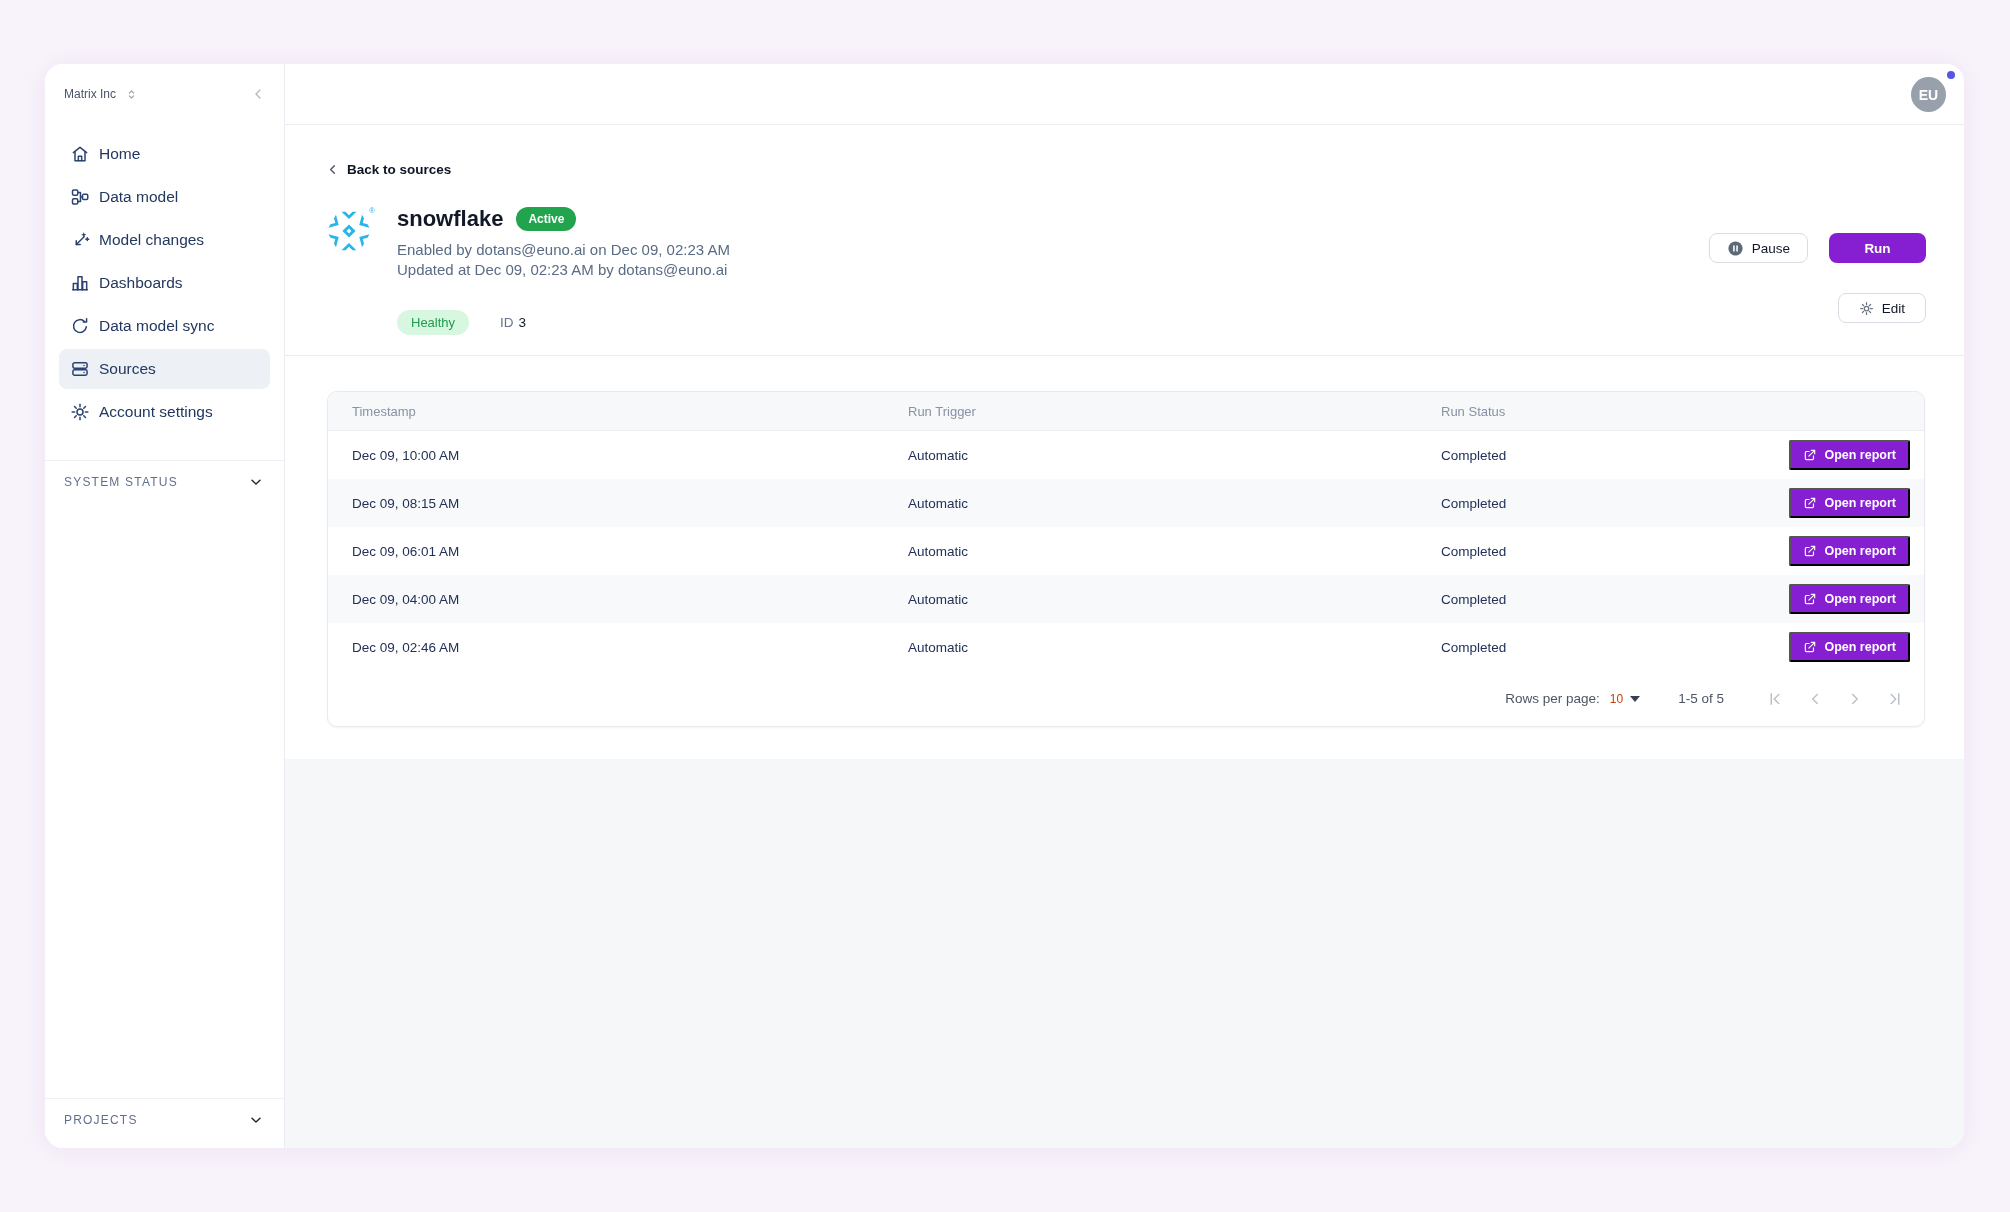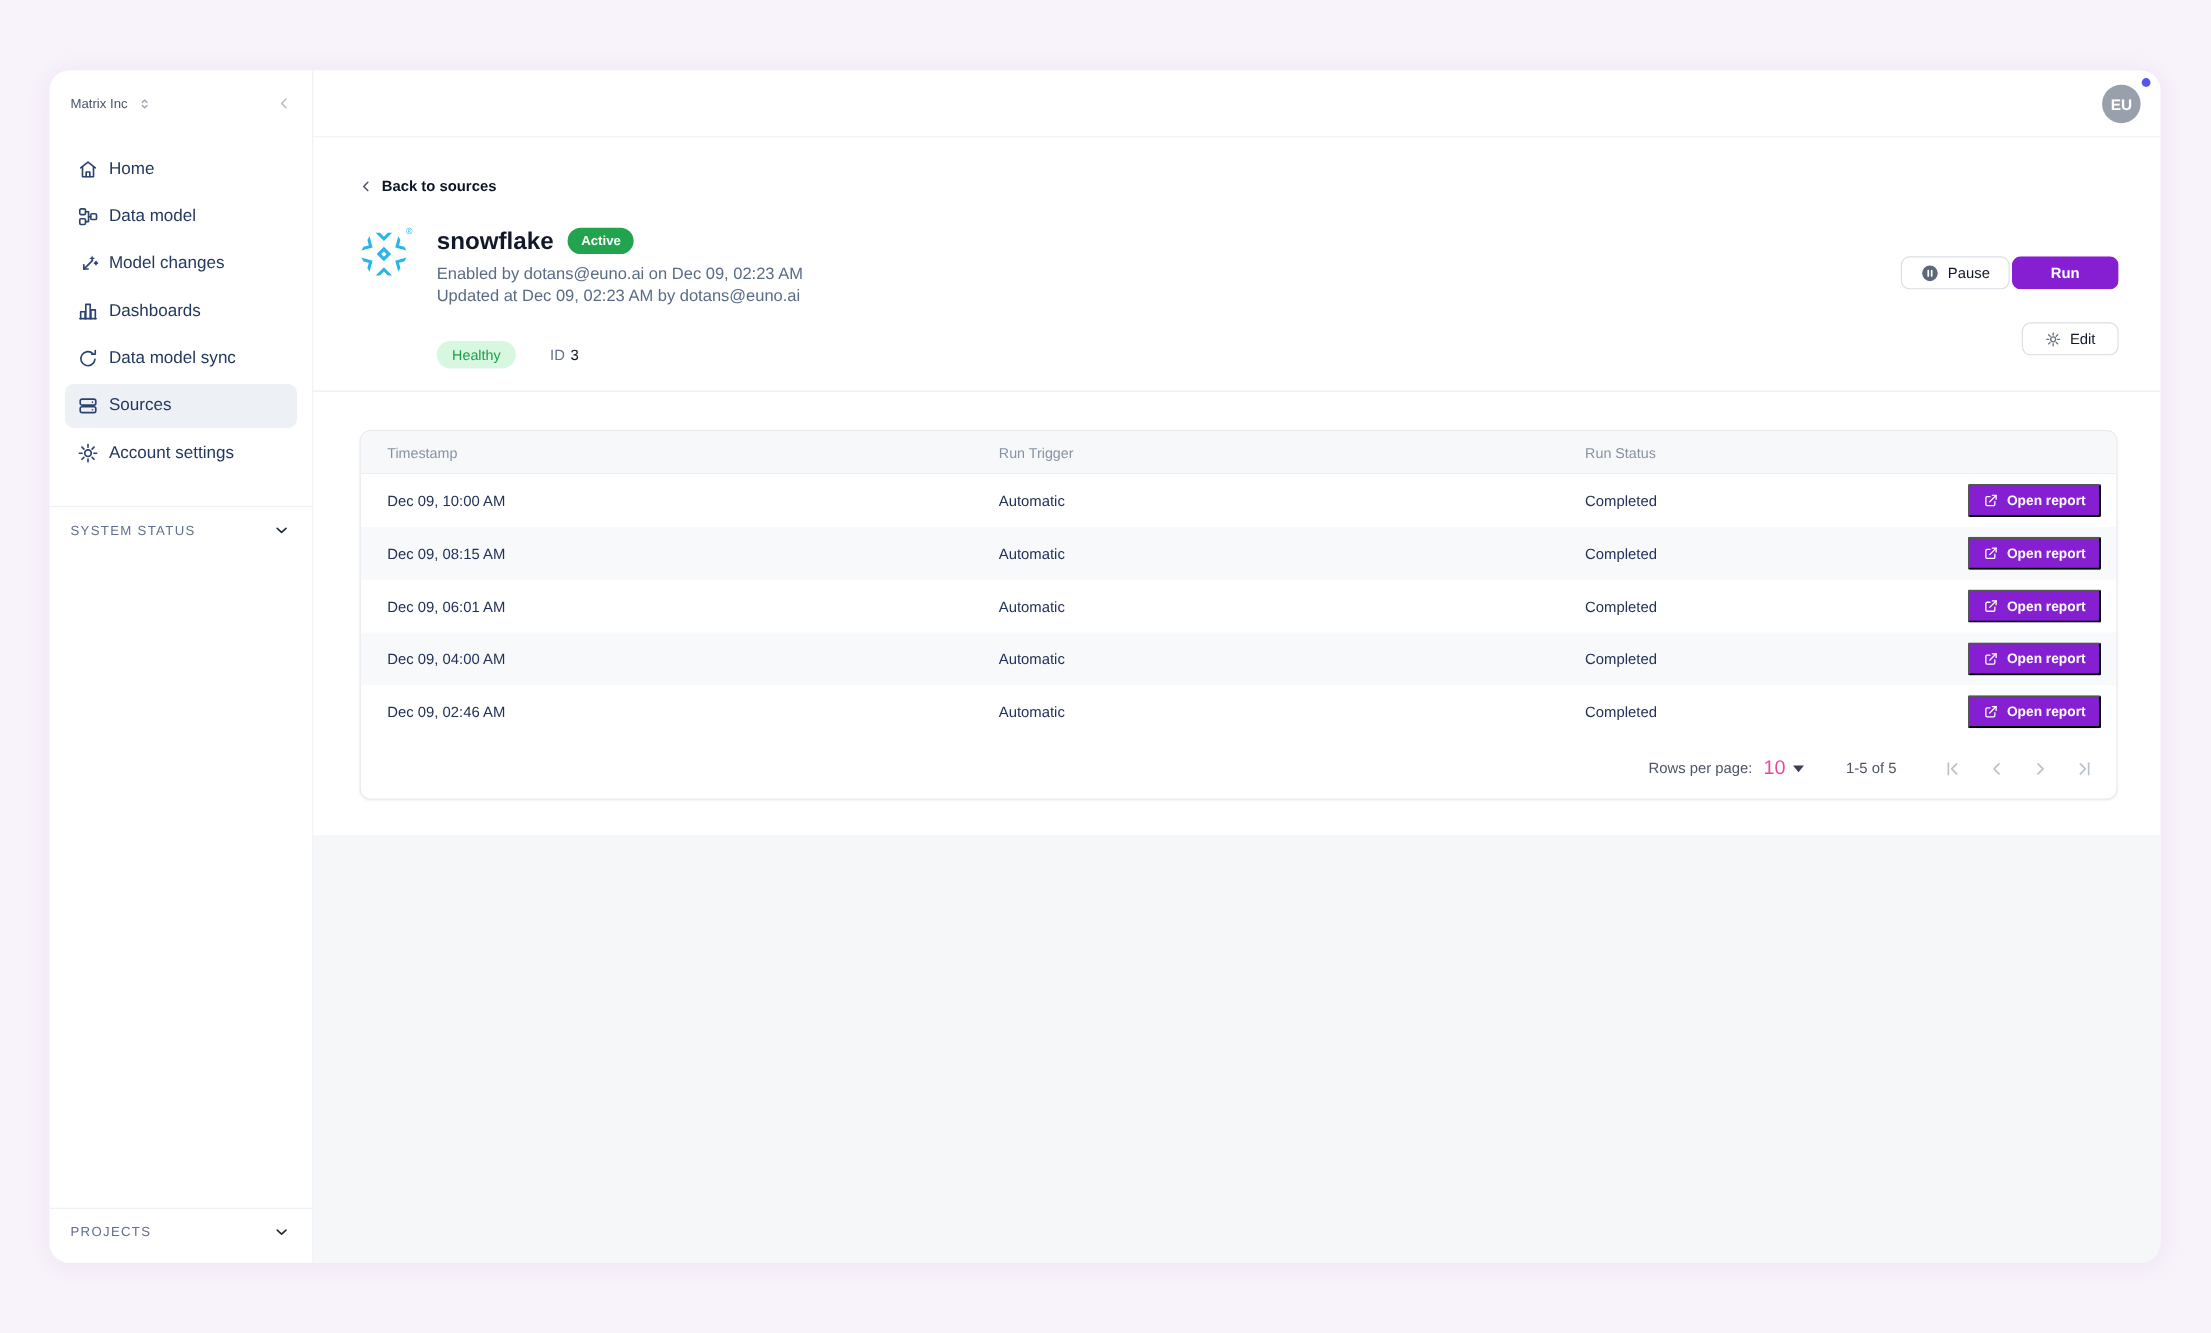"Pause" .head-actions { gap: 2px -> 21px }
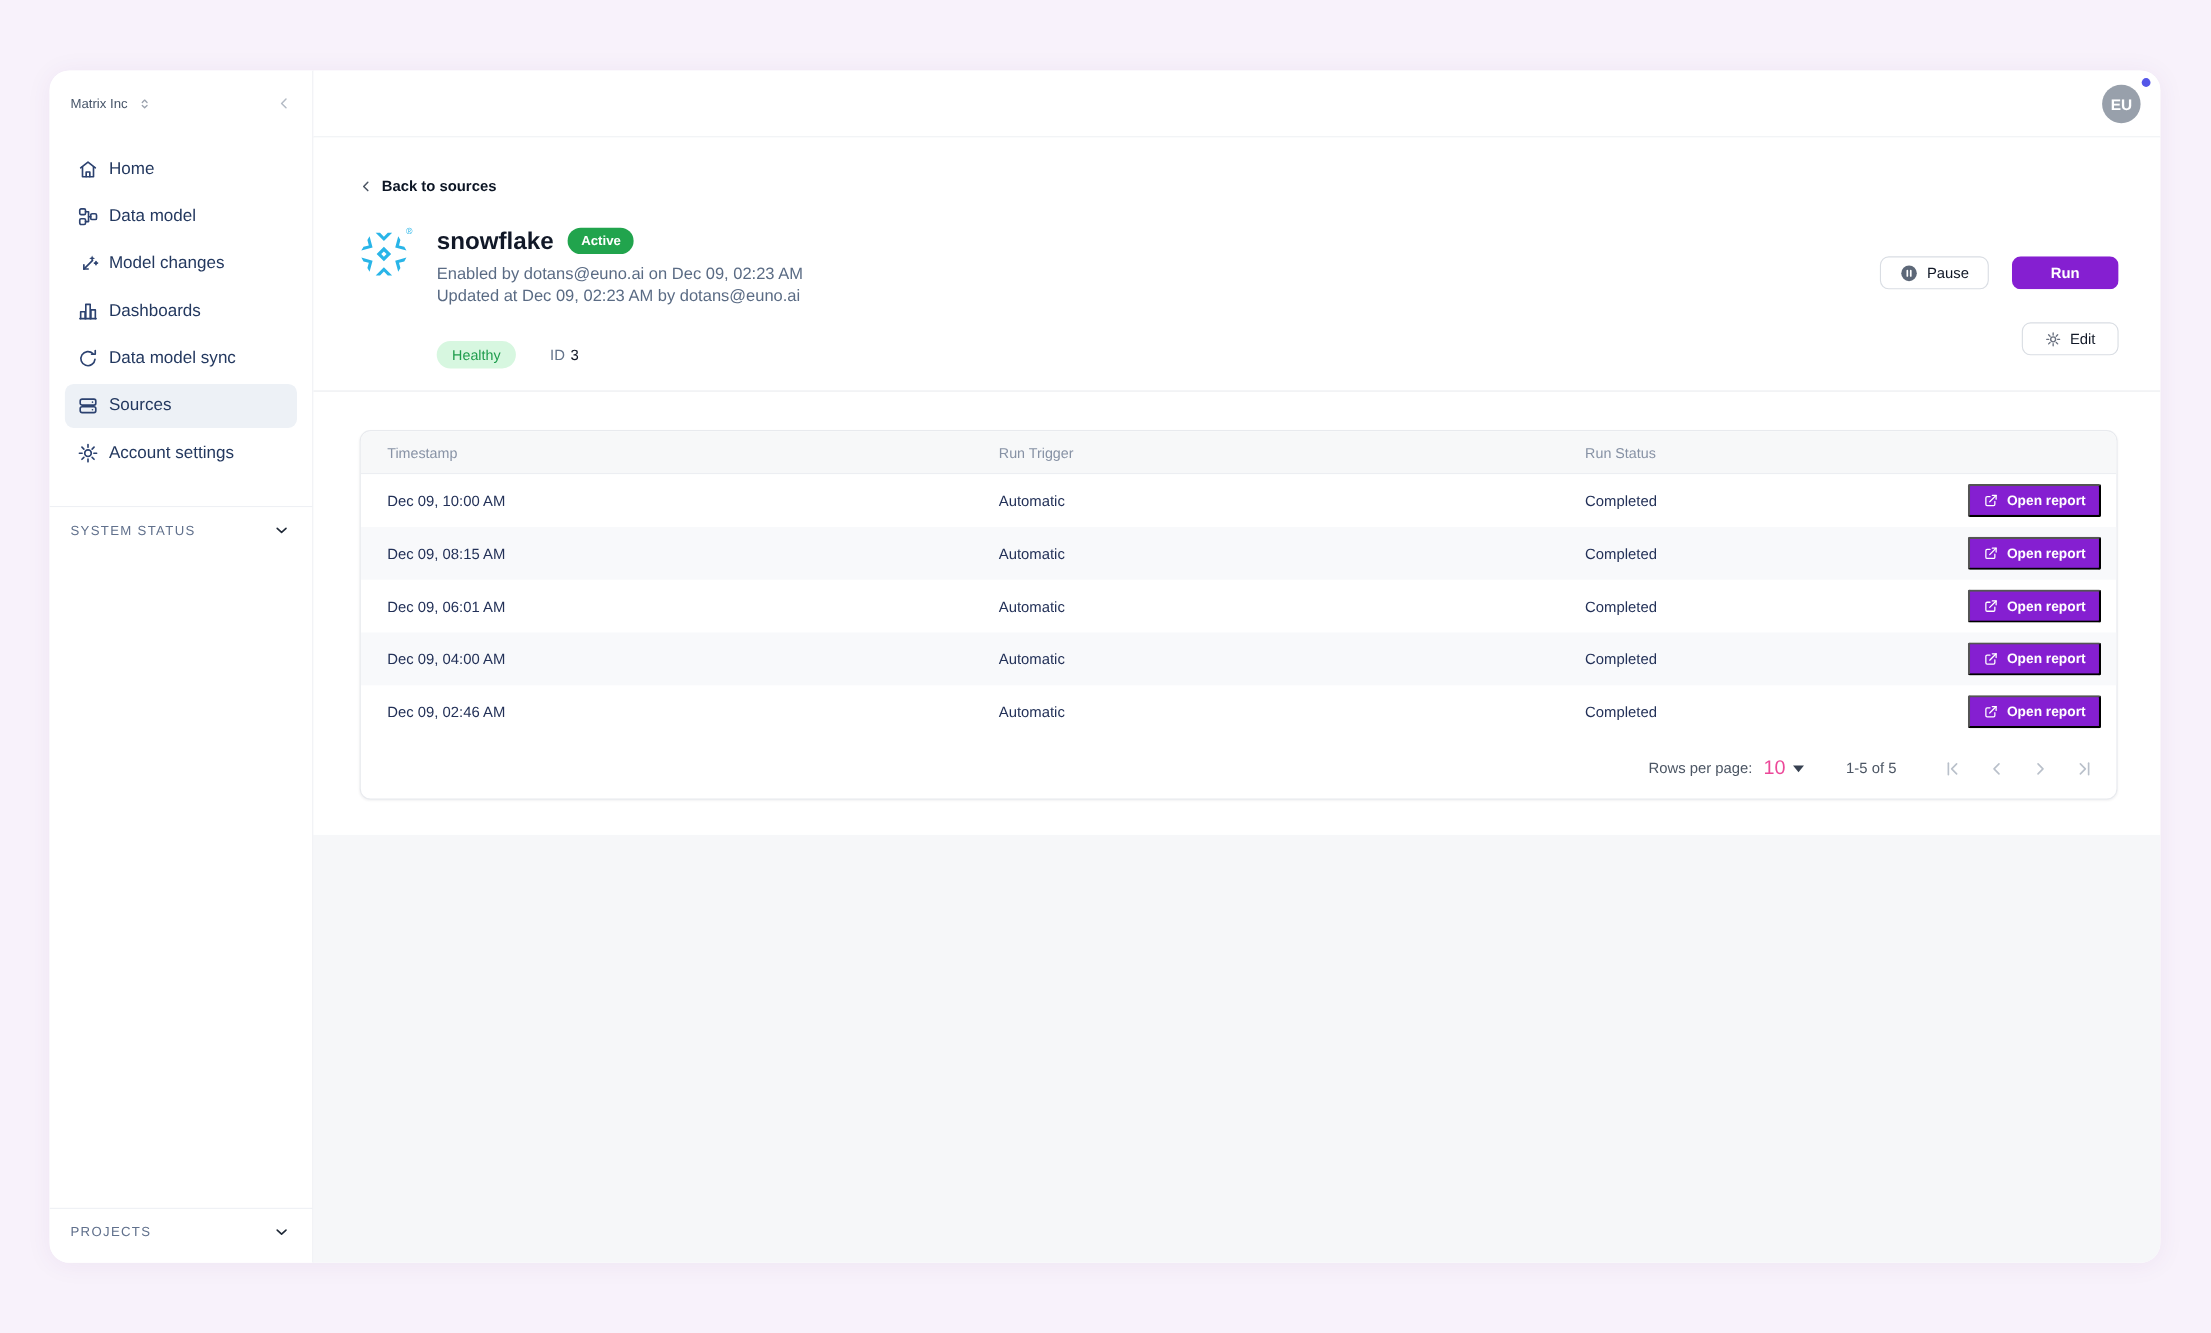"10" .rpp-value { color: #ec4899 -> #c2410c; font-size: 18px -> 12px }
